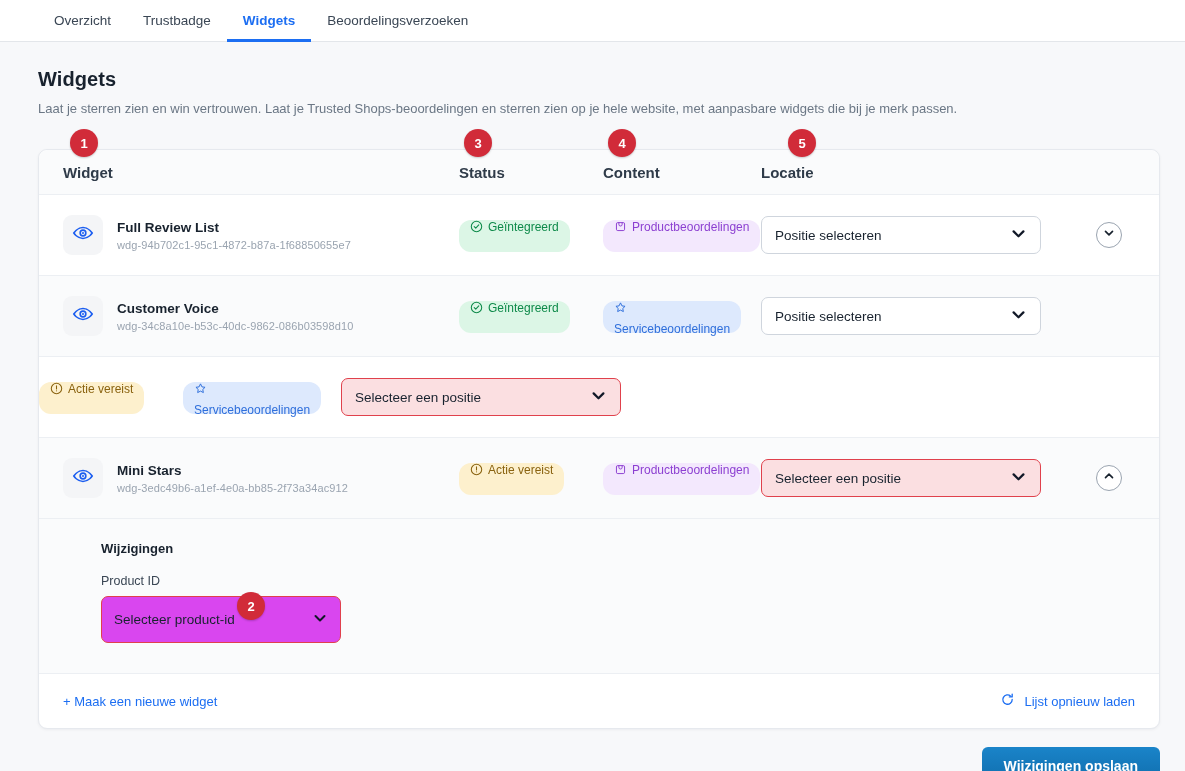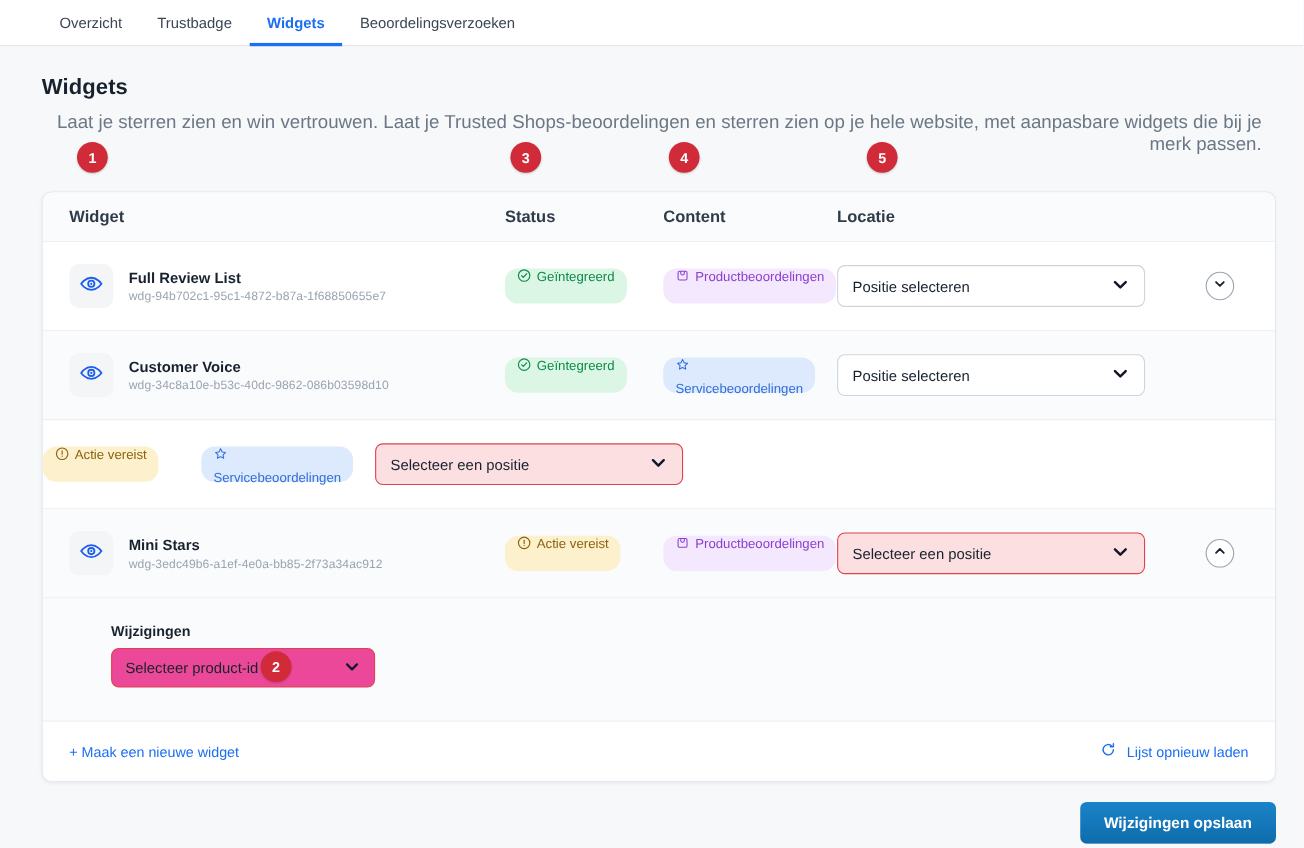"Laat je sterren zien en" .page-sub { font-size: 17px -> 13px; text-align: right -> none }
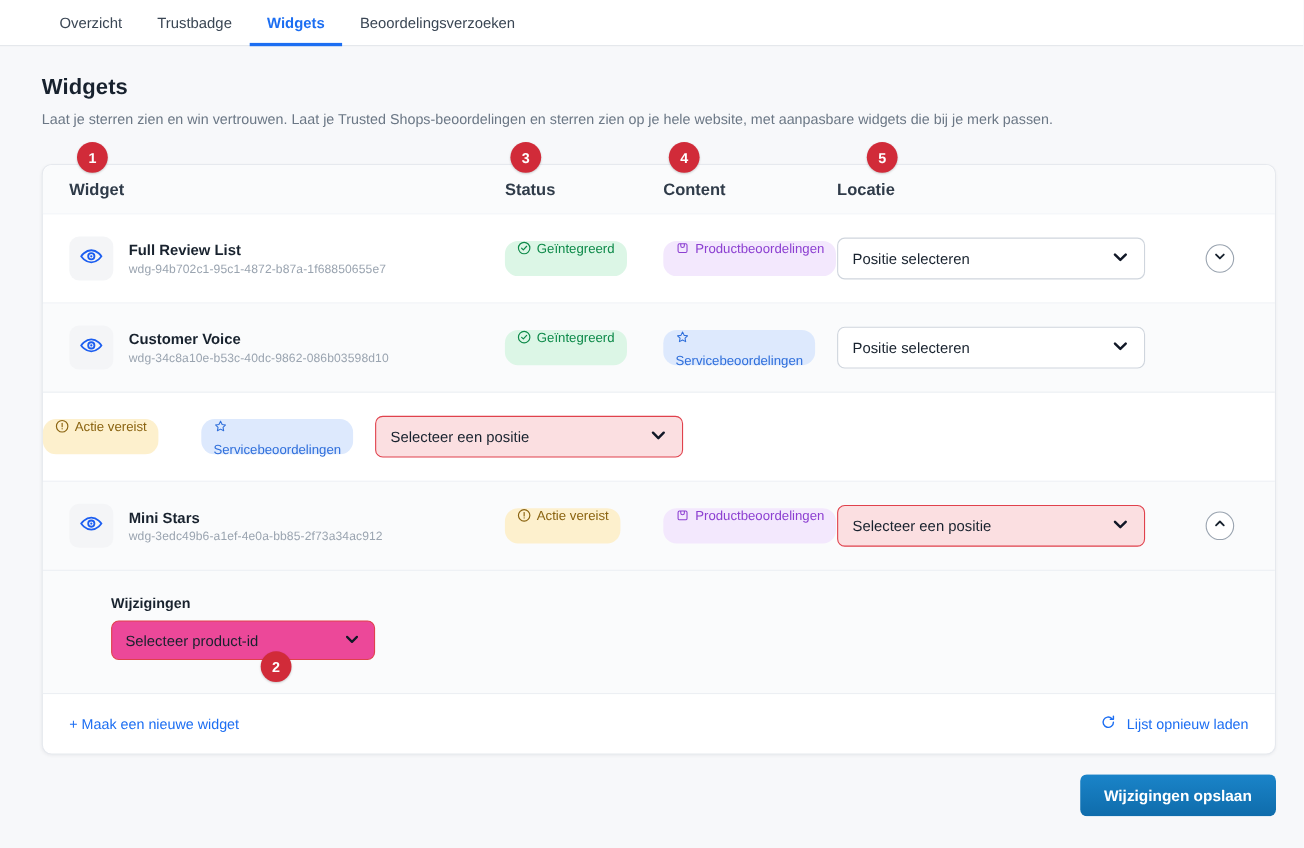"Product ID" div.config-label { html: none -> <div>Product ID</div> }
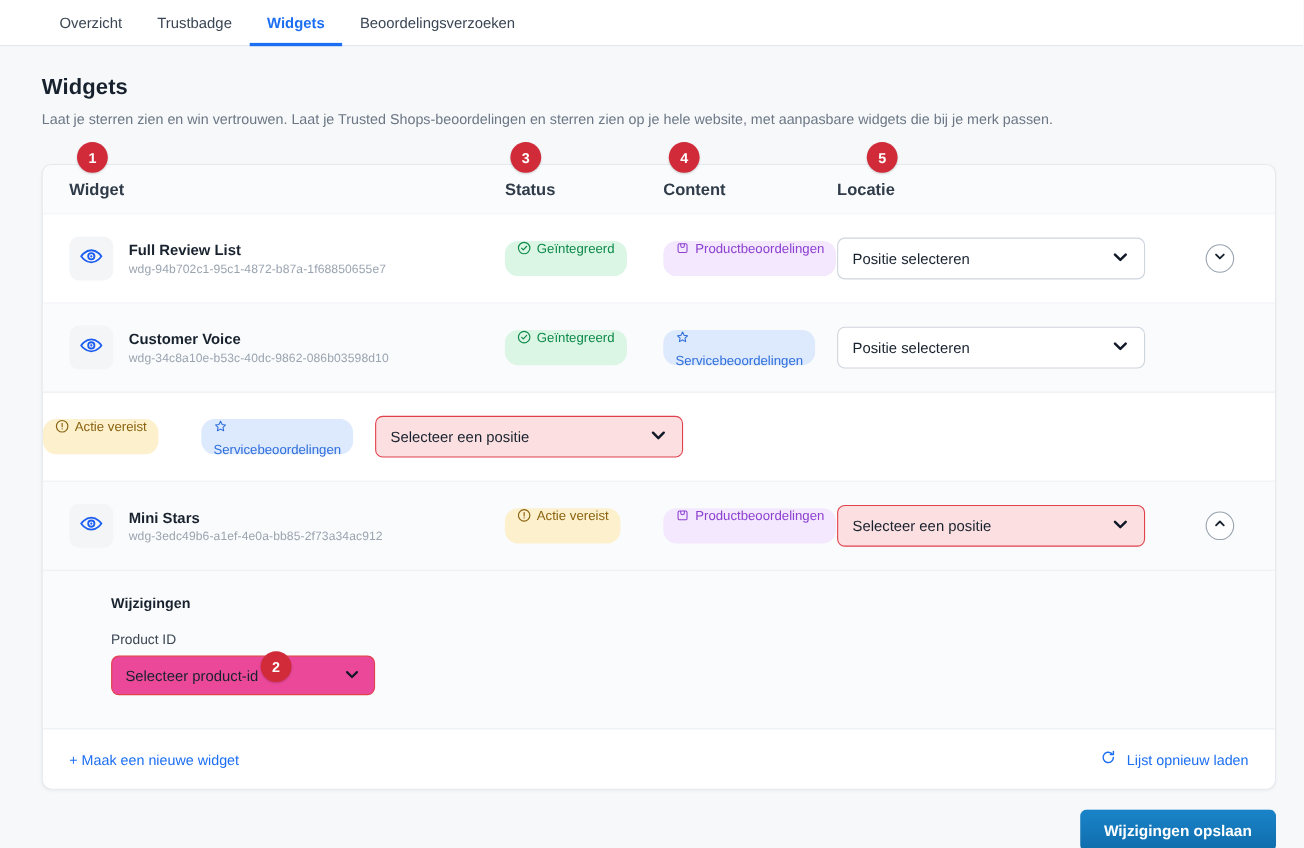"Selecteer product-id" .select-small { background: #ec4899 -> #d946ef; height: 36px -> 47px }
